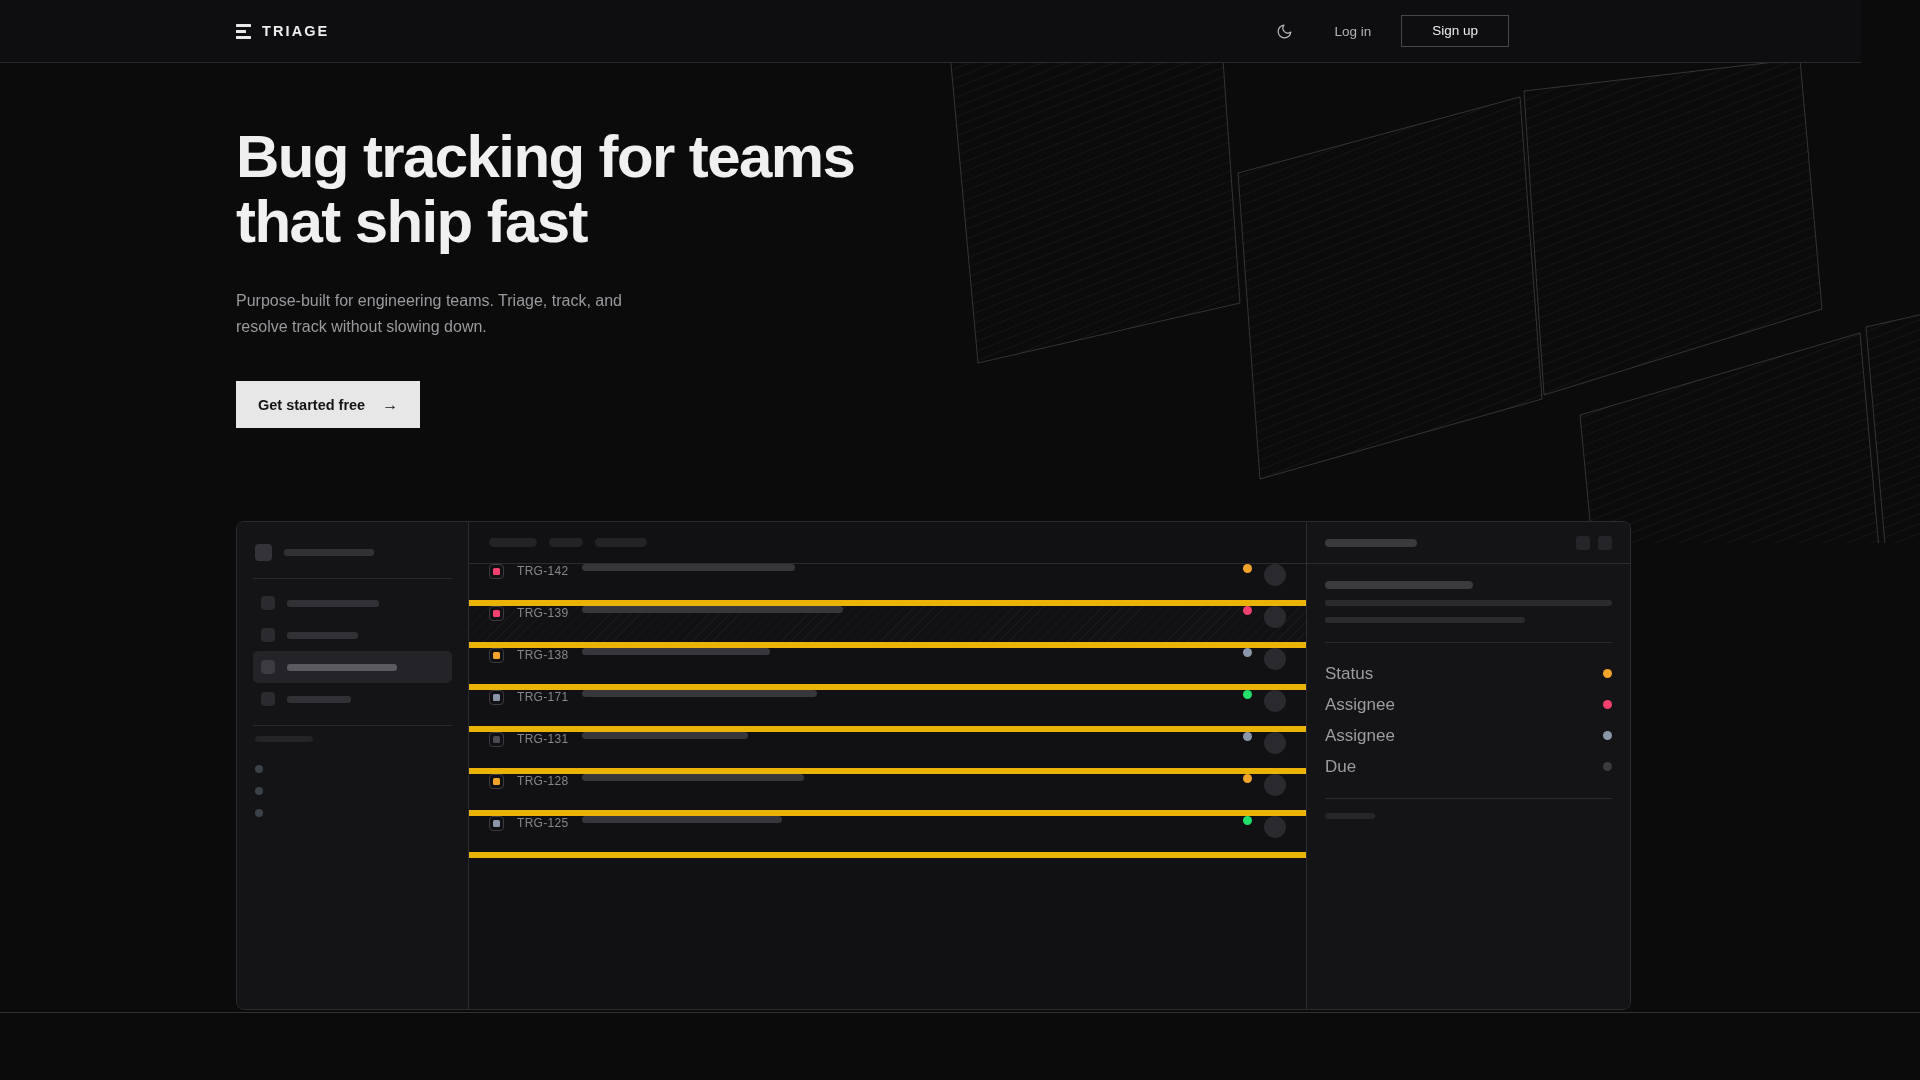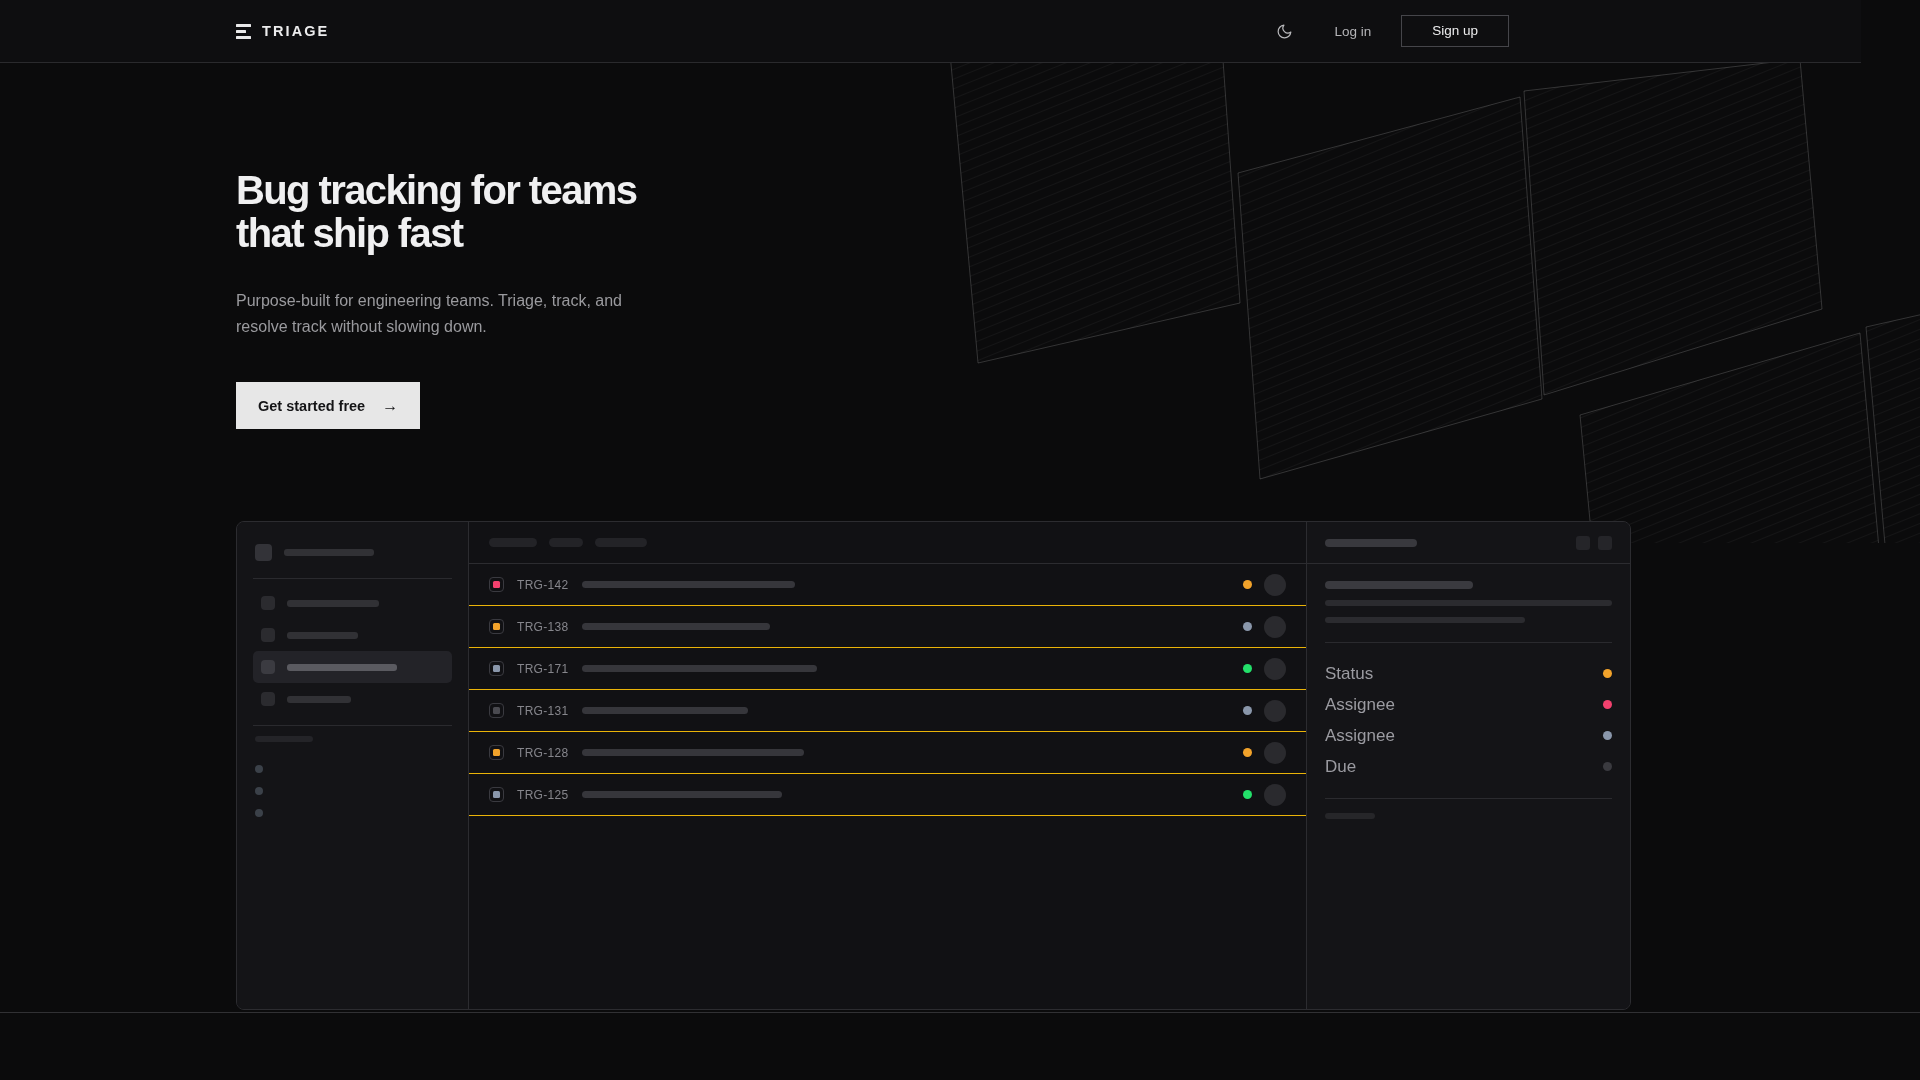"Bug tracking for teams" .hero-title { font-size: 40px -> 60px; margin-top: 44px -> none }
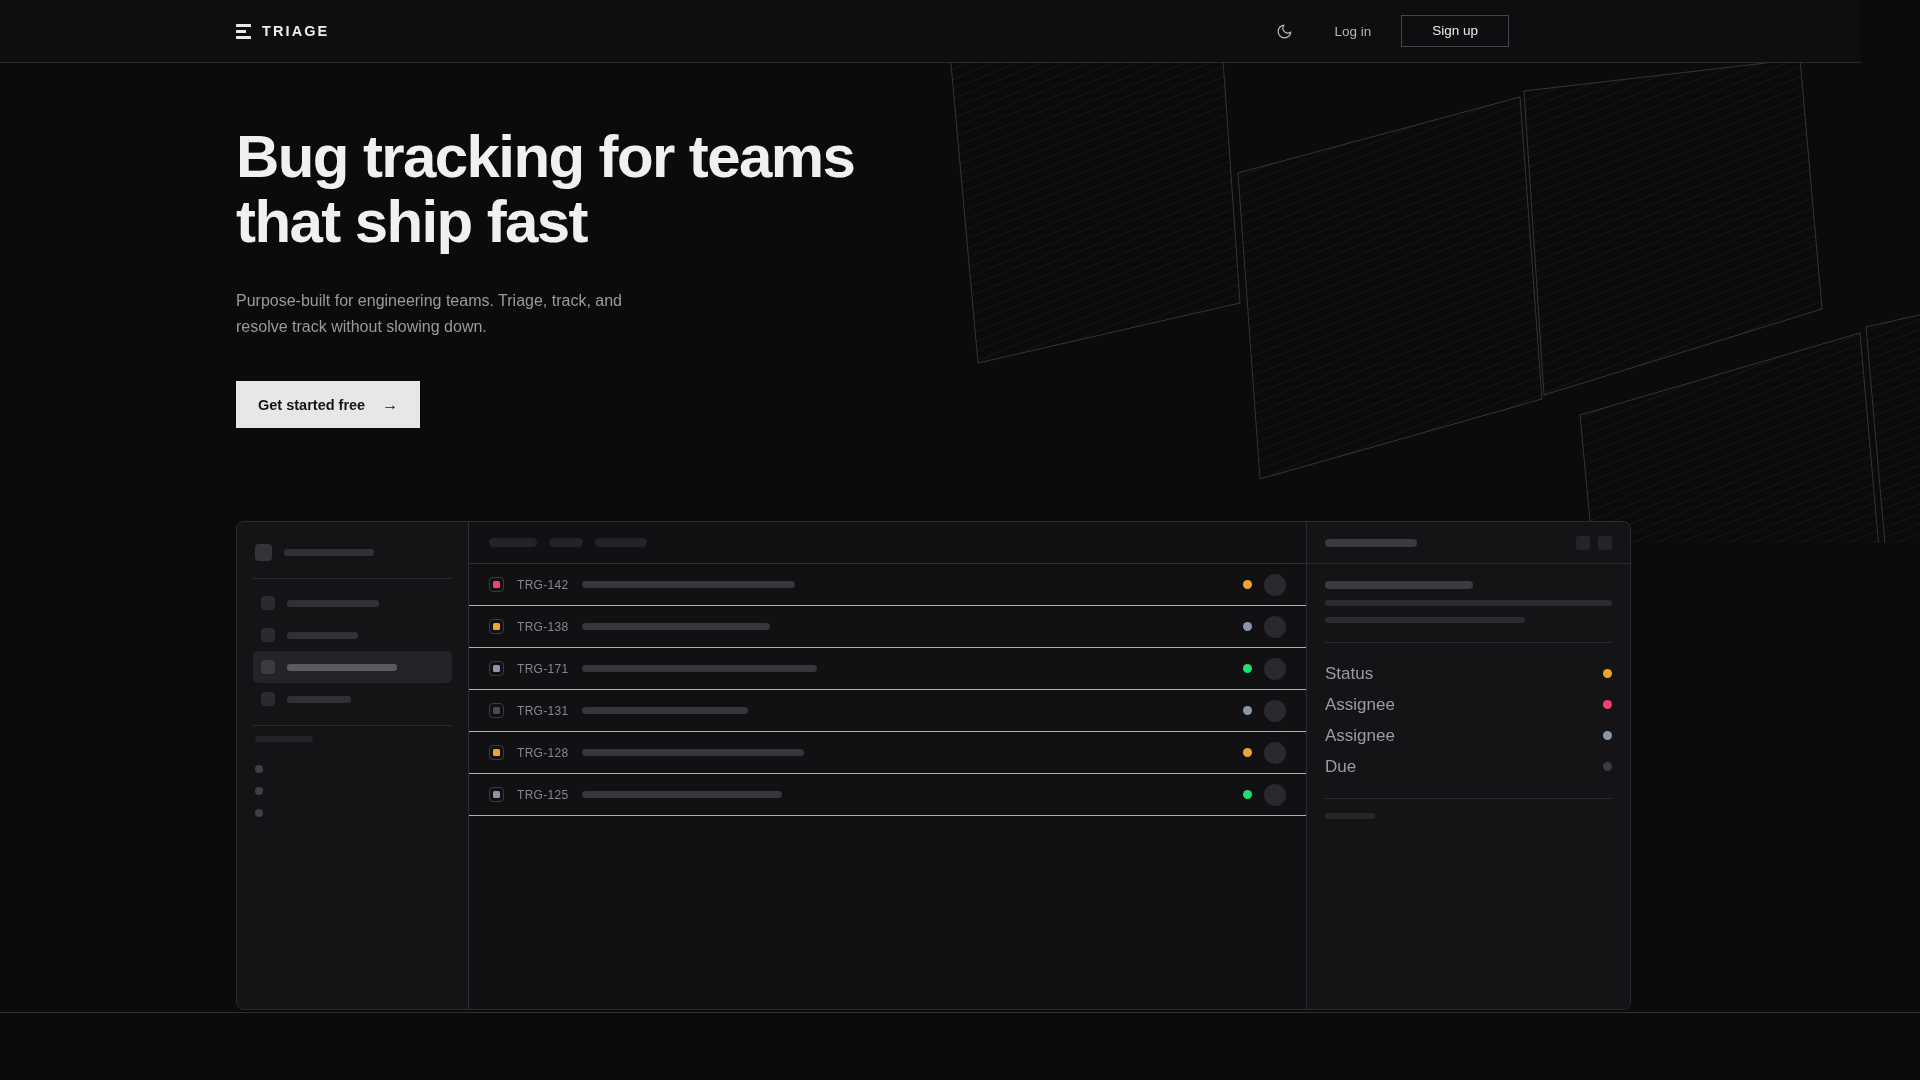"TRG-142" .mk-row { align-items: center -> none; border-bottom: 1px solid #eab308 -> 6px solid #eab308 }
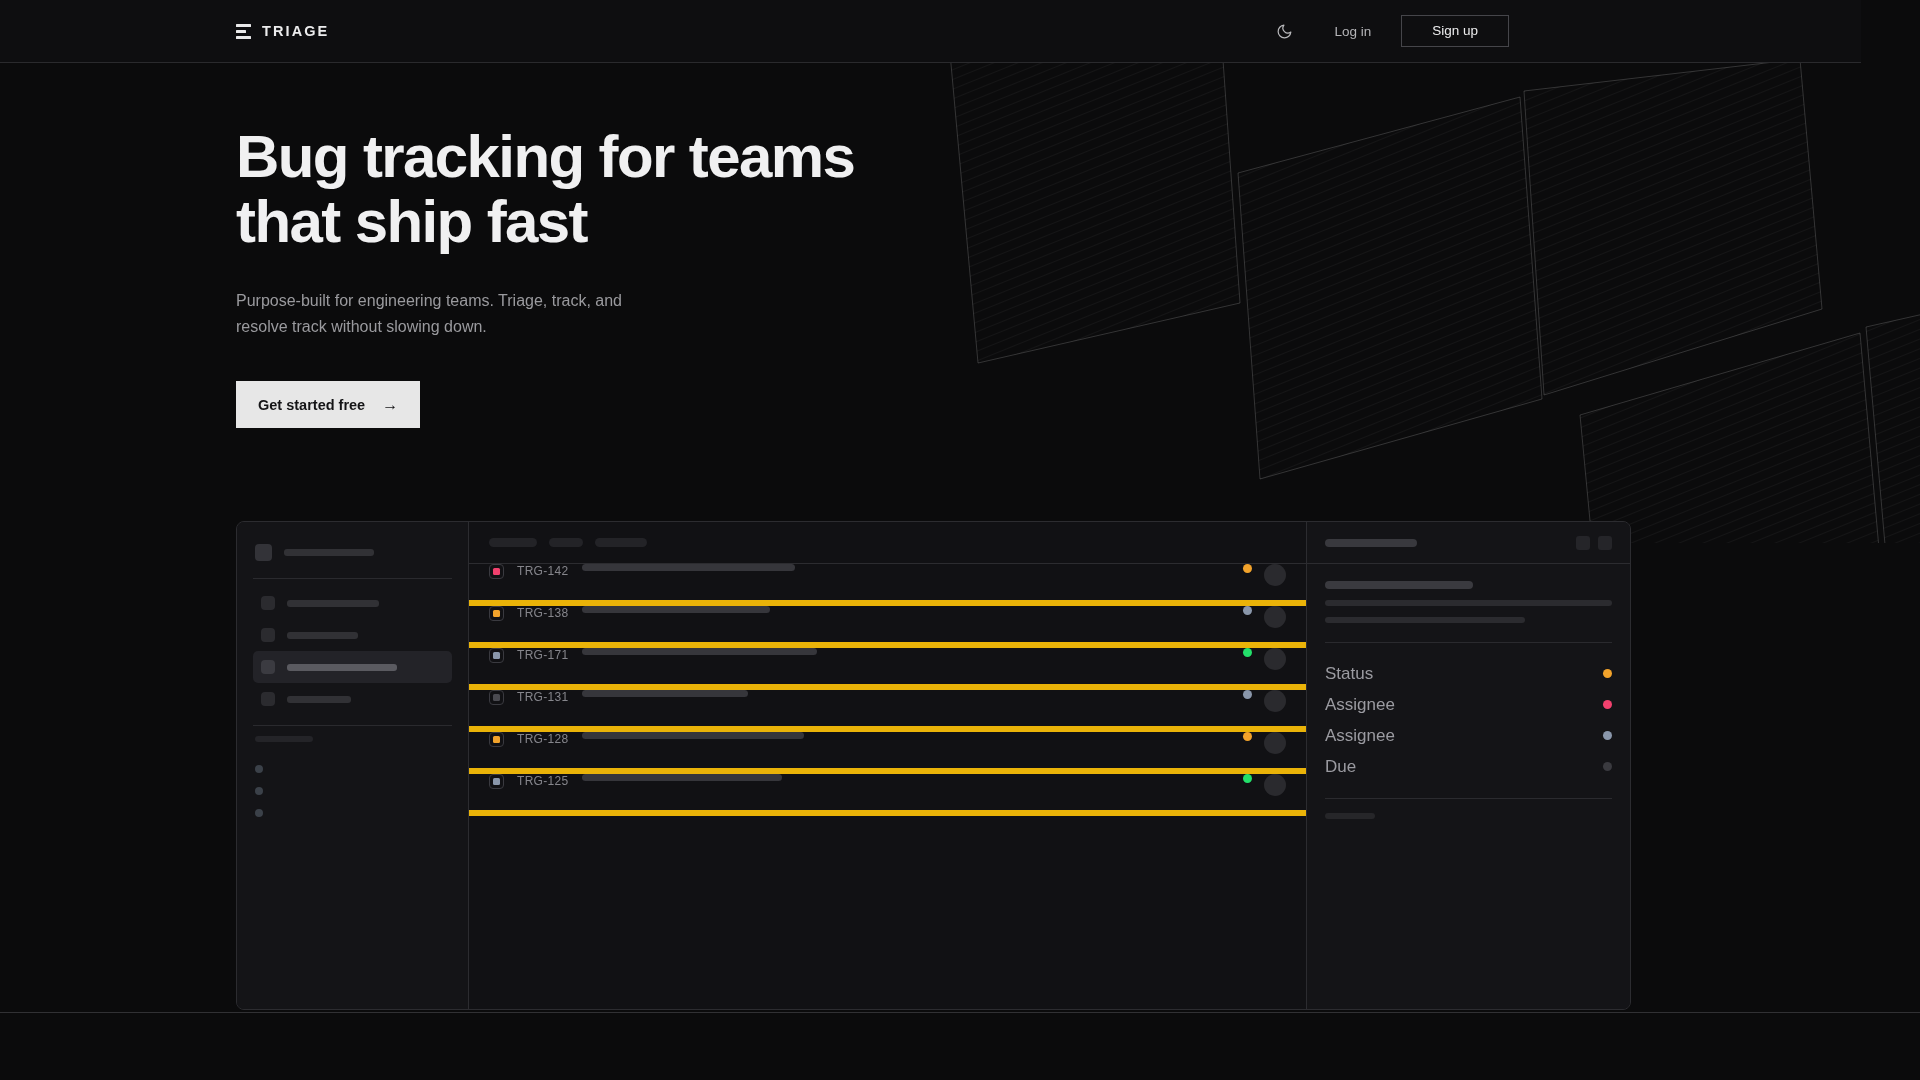"TRG-139" div.mk-row { html: none -> <div> <span> <i></i> </span> <span>TRG-139</span> <span></span> <span></span> <span></span> <span></span> </div> }
